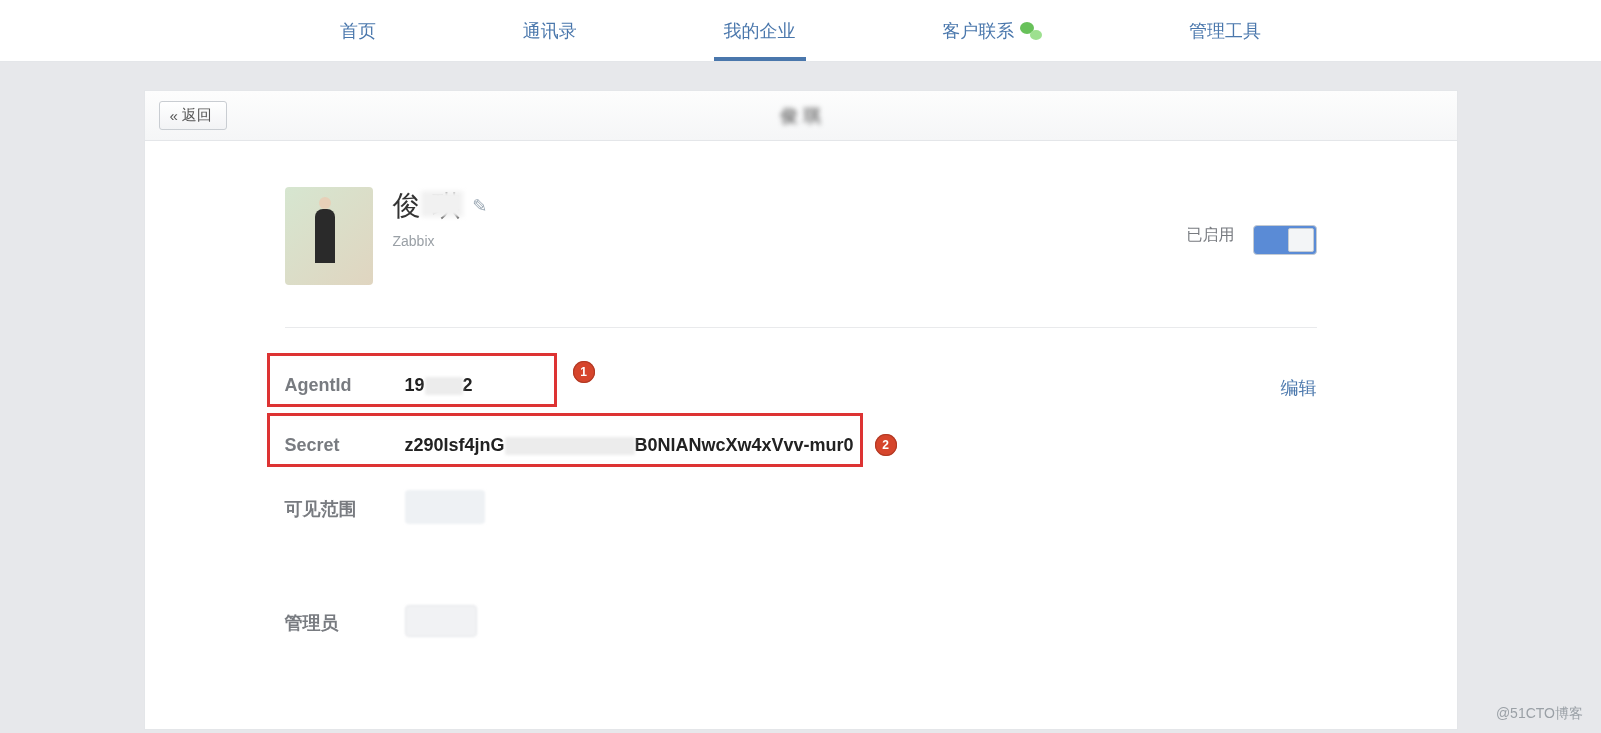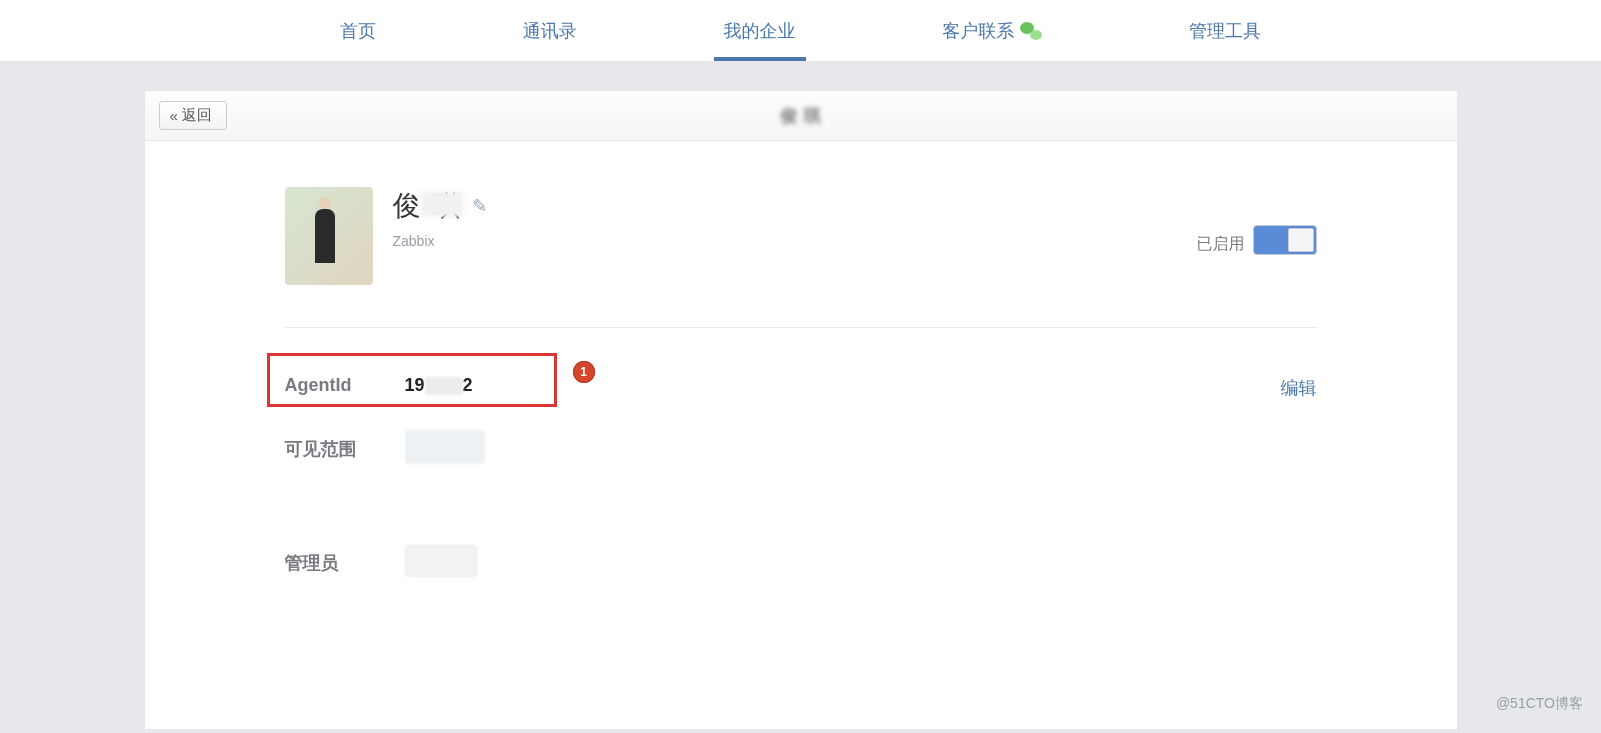"已启用" .enable-block { align-items: flex-end -> flex-start; gap: 8px -> 18px }
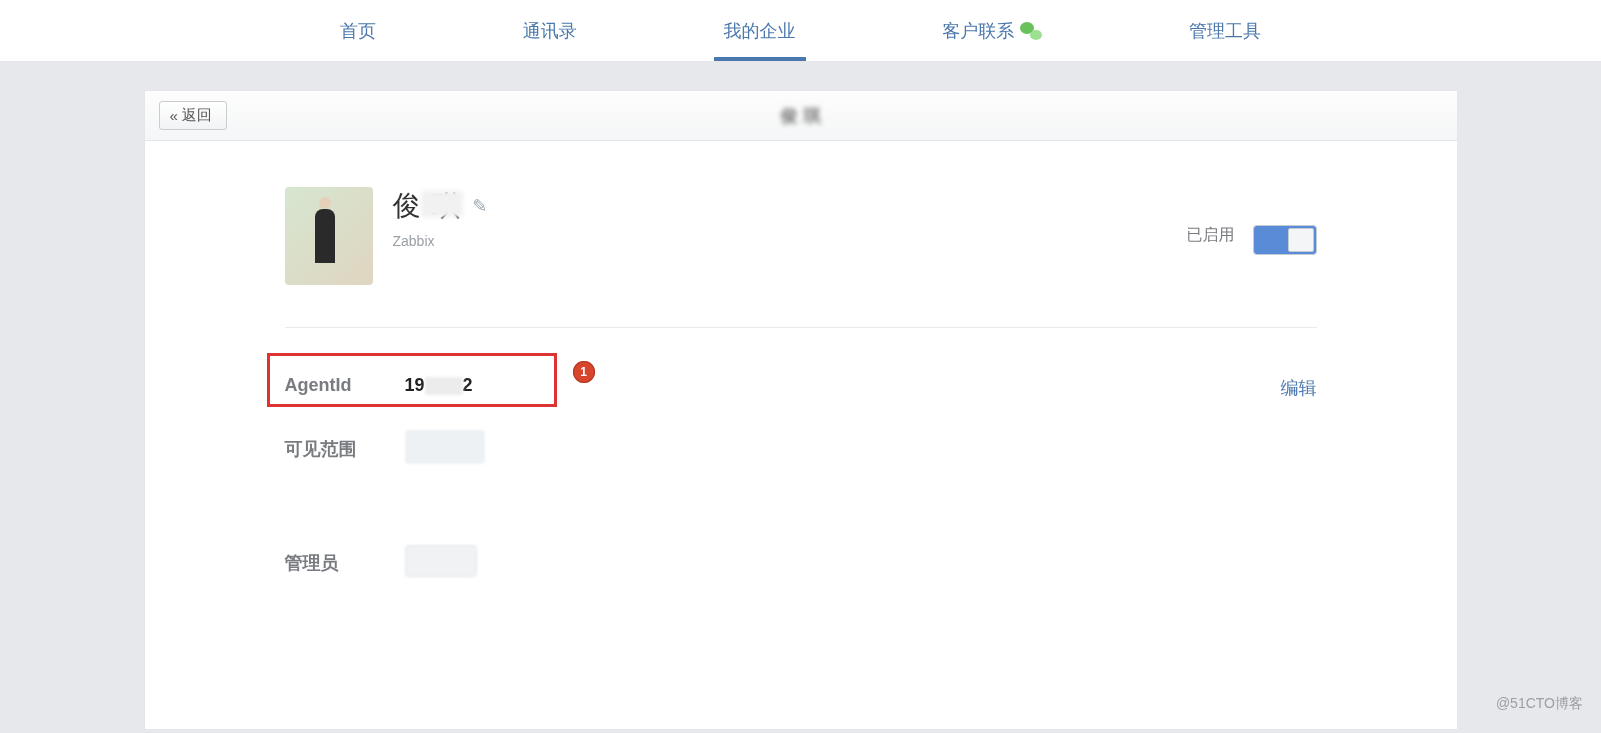"Secret" div.info-row { html: none -> <div> <span>Secret</span> <span> <span>z290Isf4jnG</span><span></span><span>B0NlANwcXw4xVvv-mur0</span> </span> <span></span> <span>2</span> </div> }
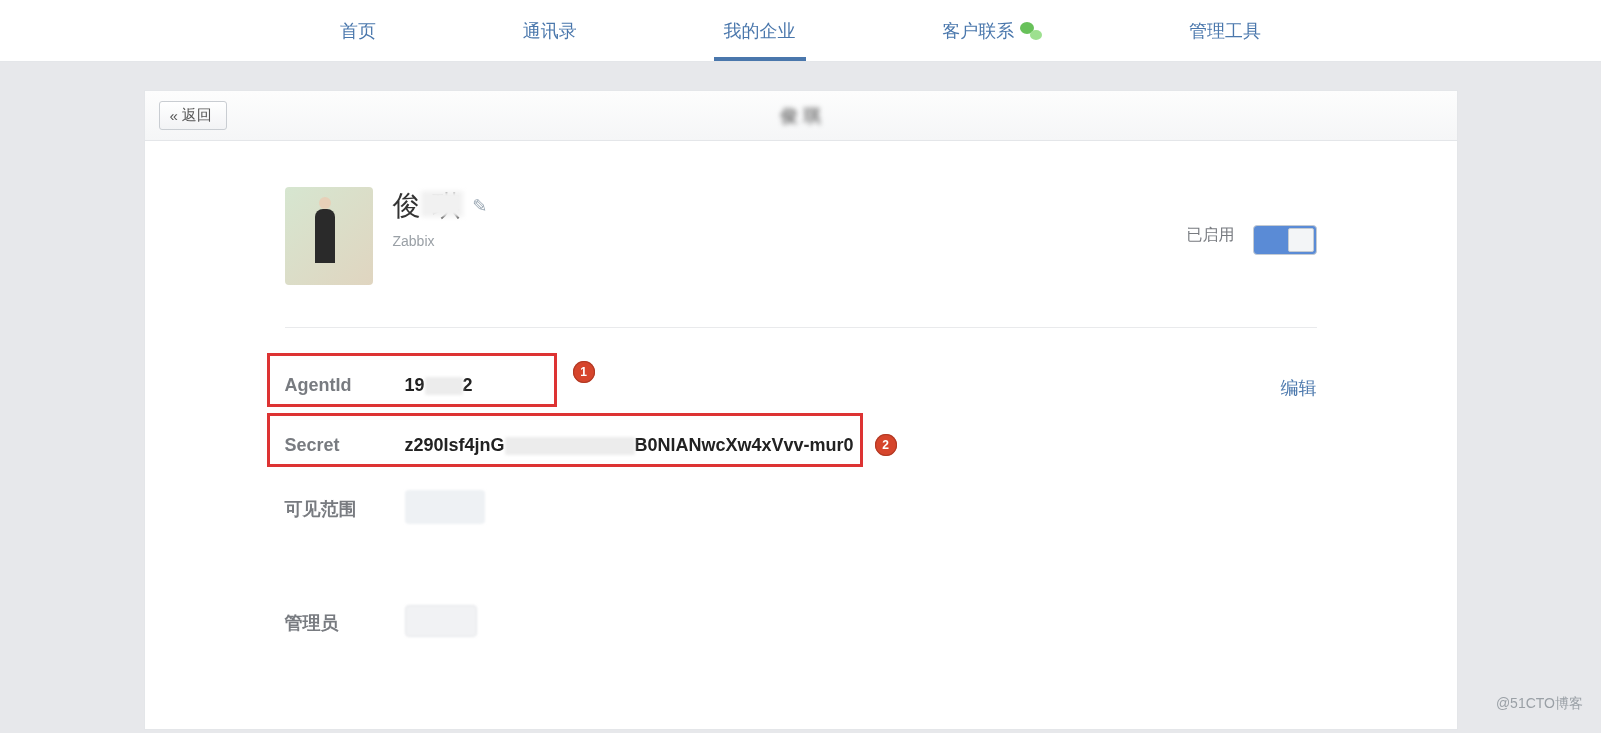"@51CTO博客" .watermark { bottom: 20px -> 10px }
